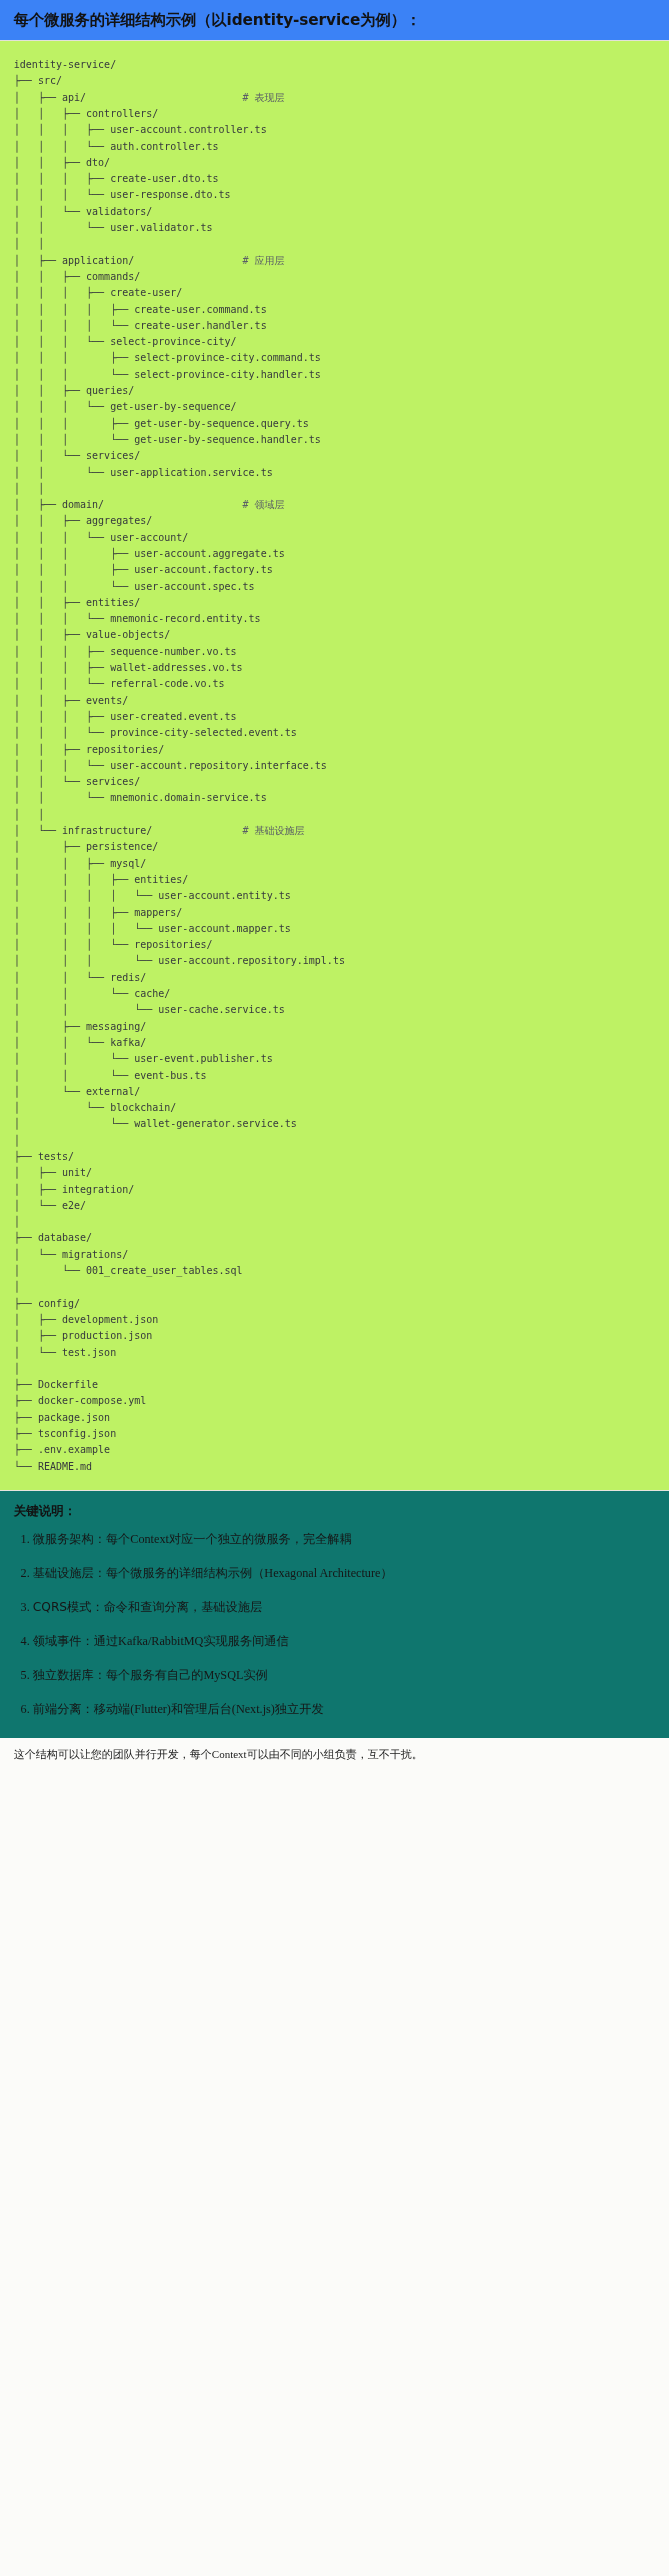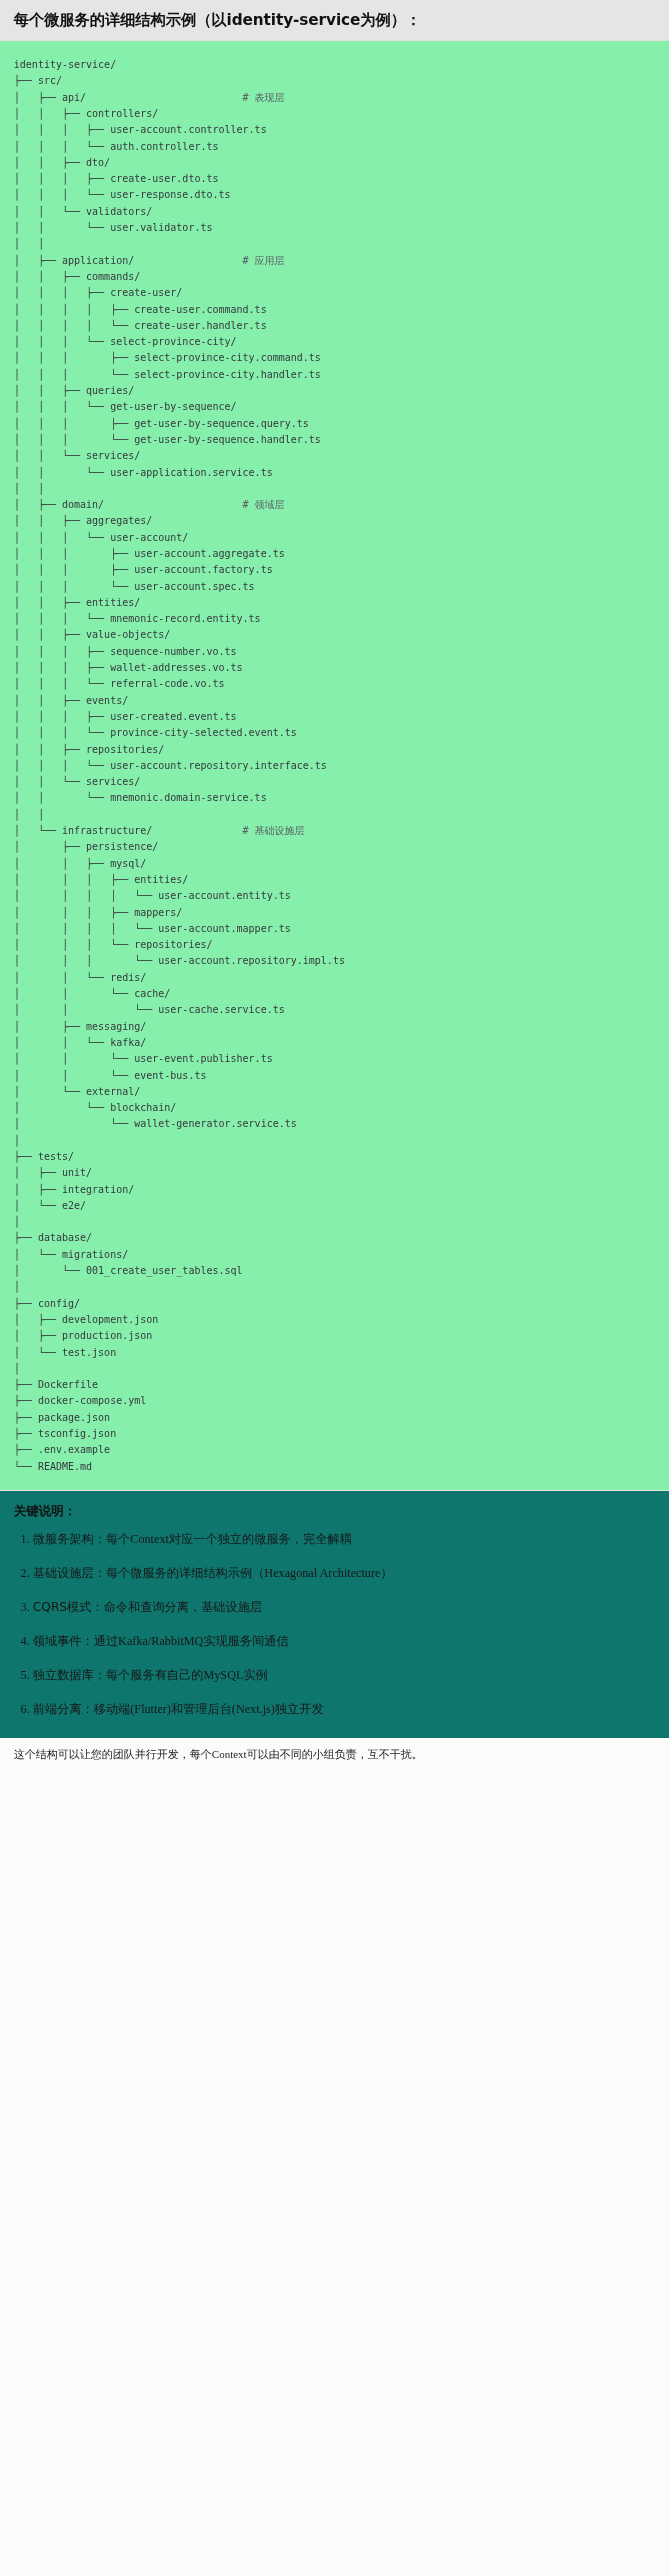"每个微服务的详细结构示例（以identity-service为例）：" .doc-header { background: #e5e5e5 -> #3b82f6 }
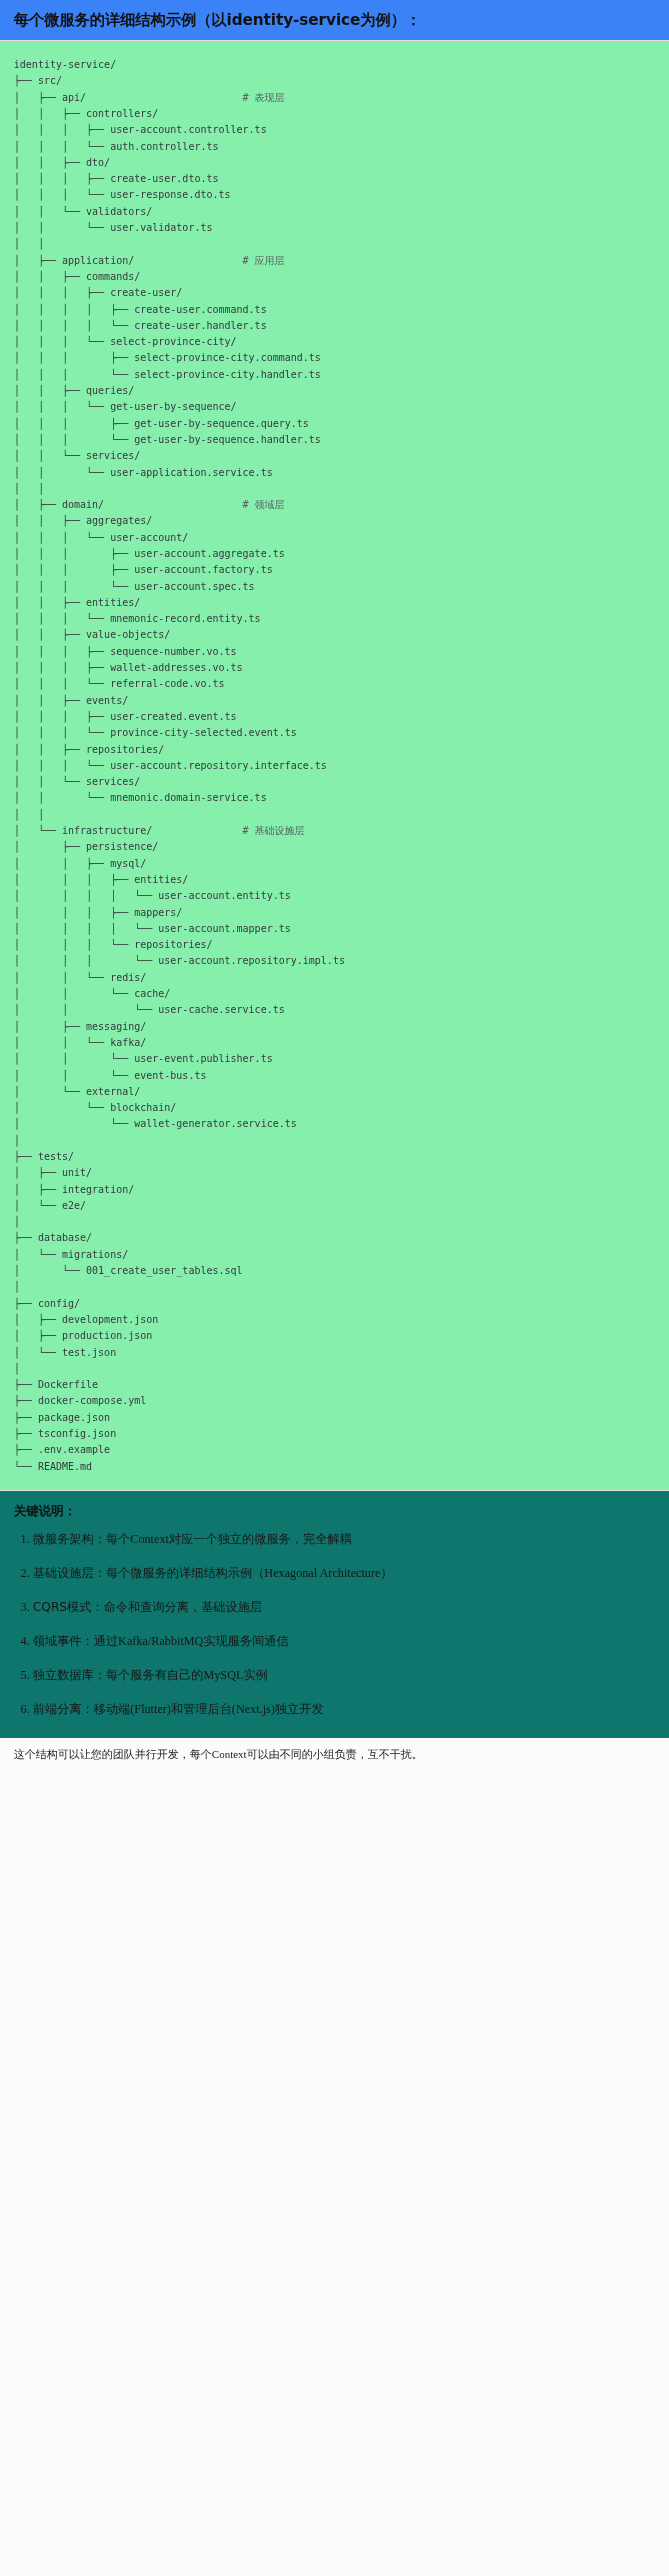"identity-service/" .code-block { background: #86efac -> #bef264 }
